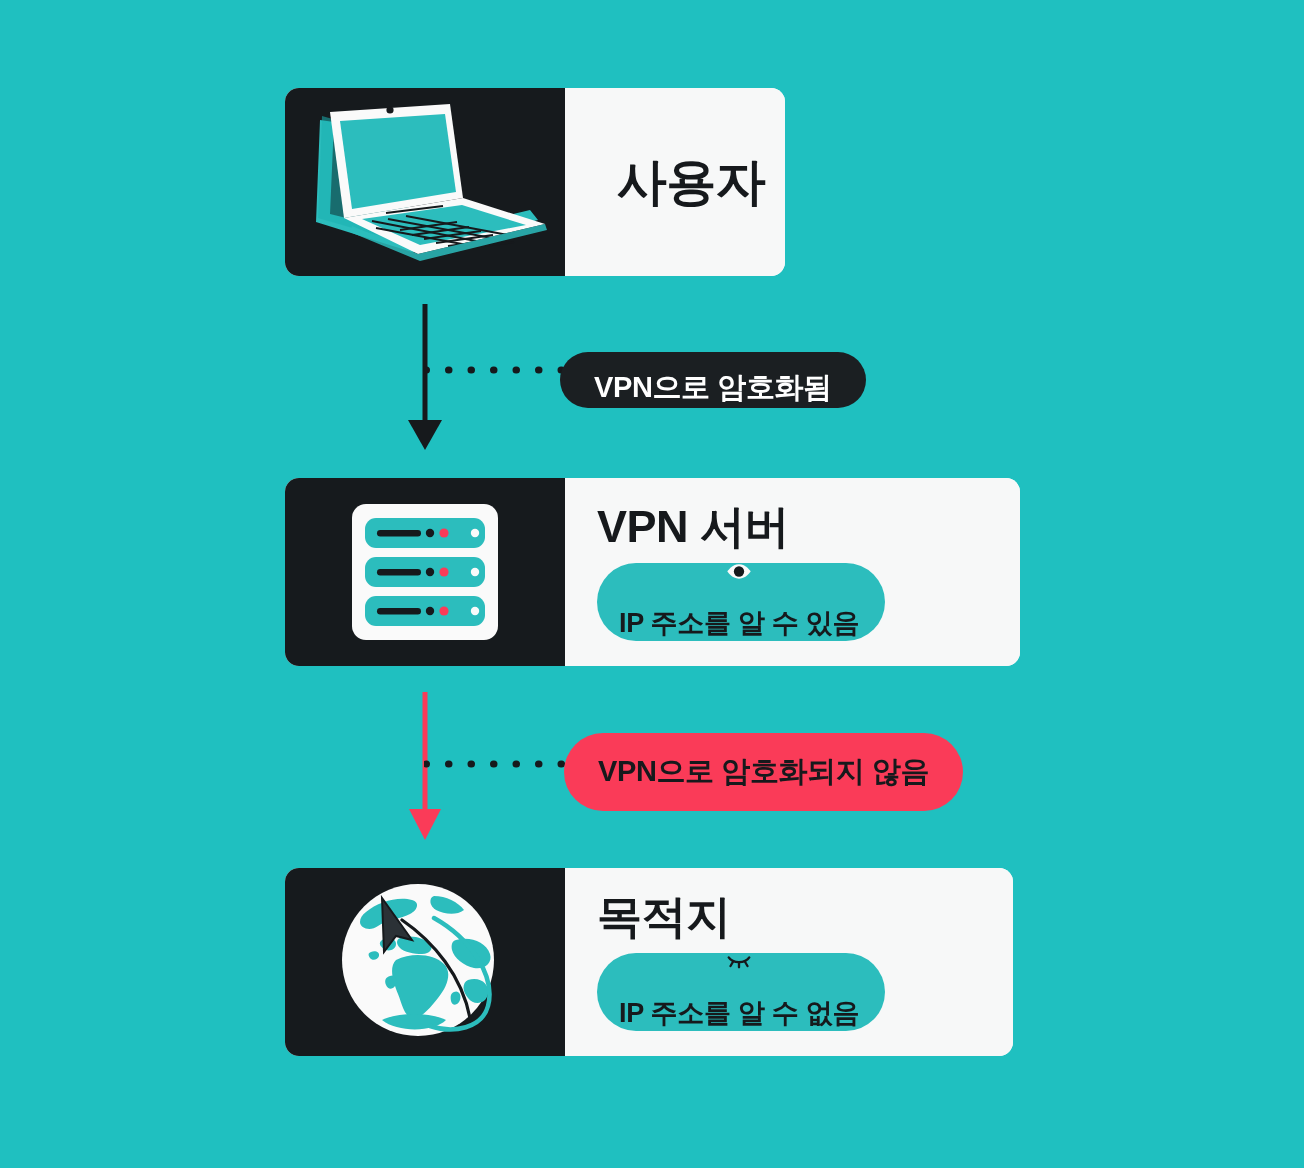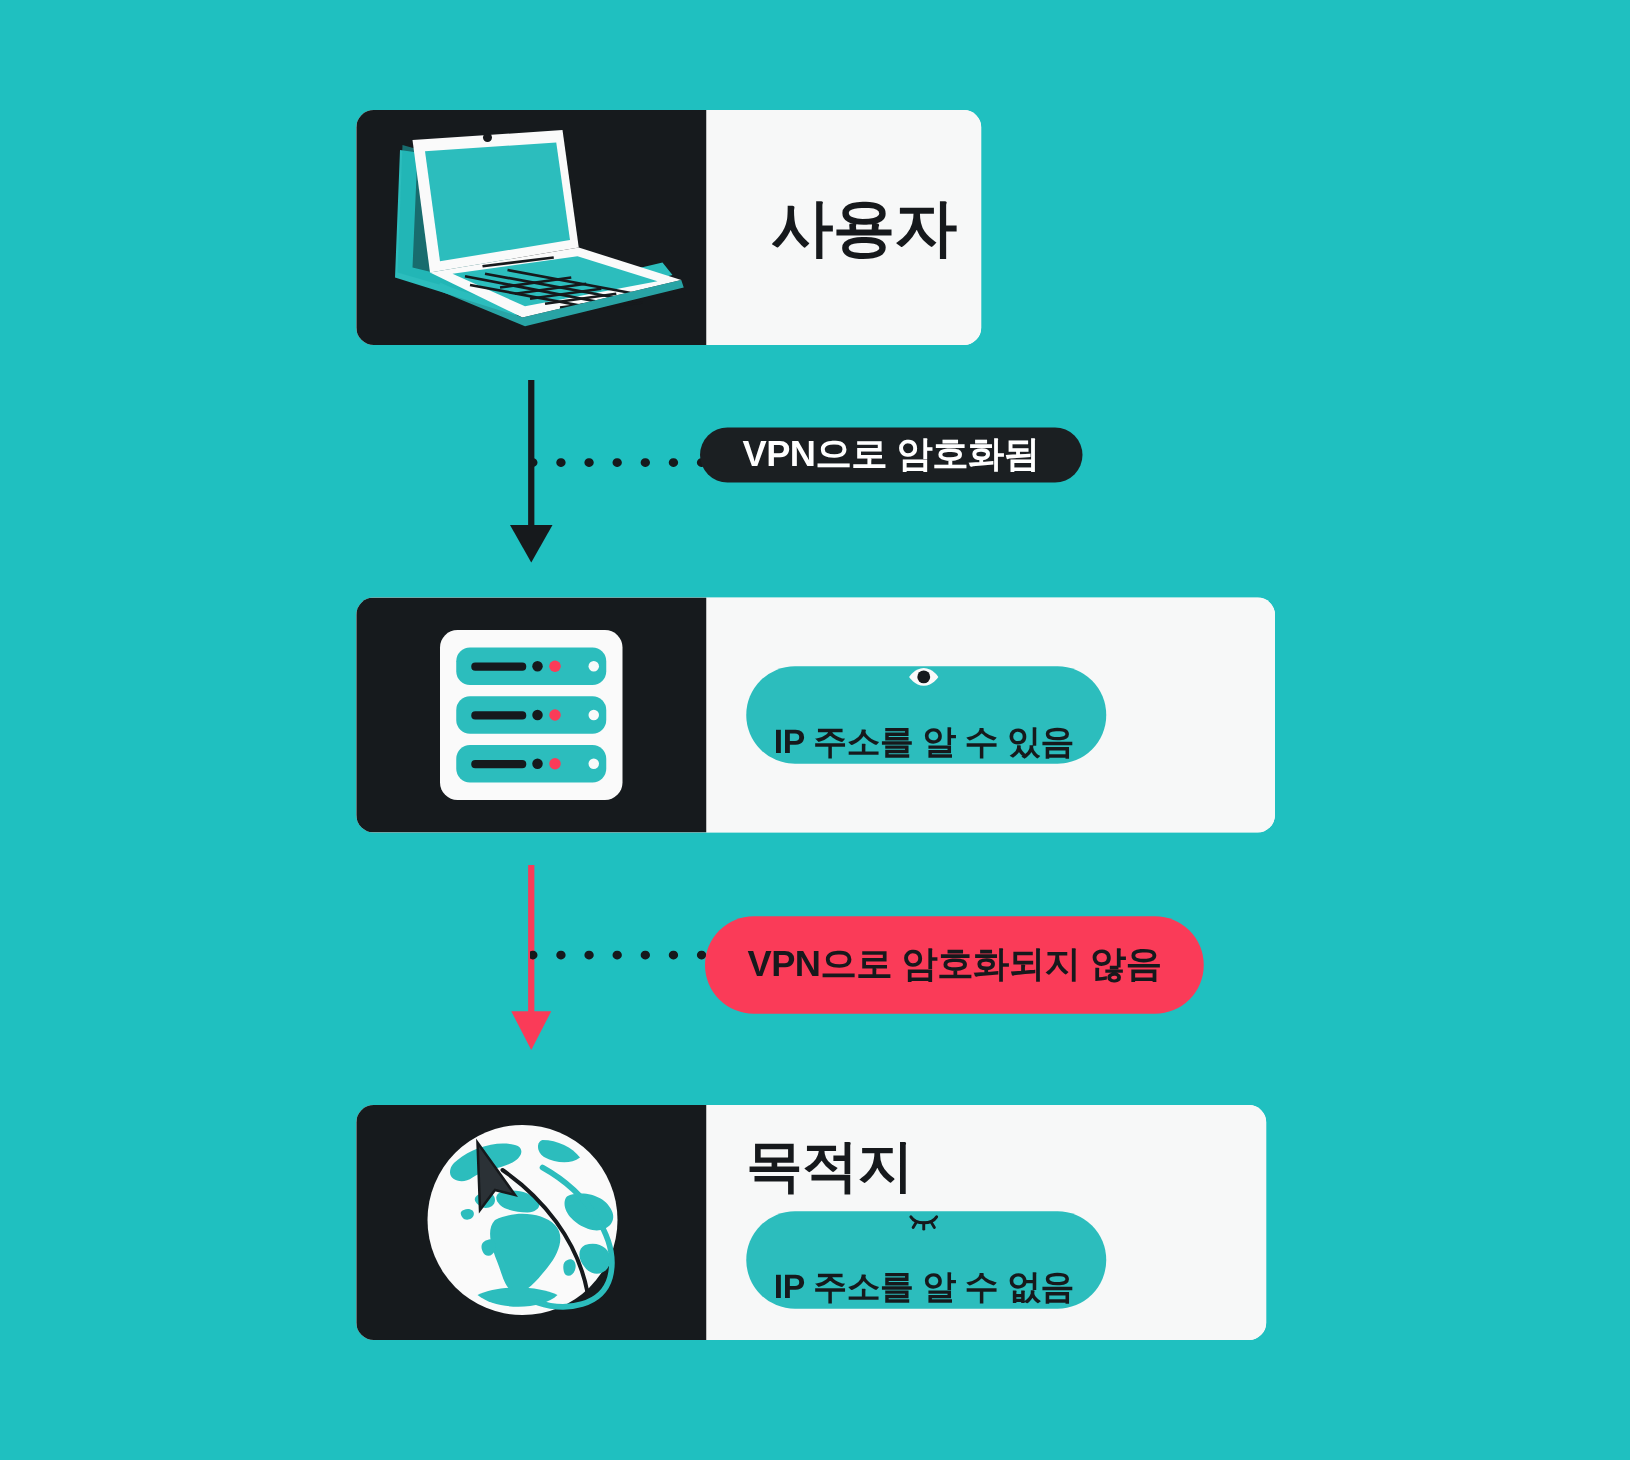"VPN으로 암호화됨" #pill-encrypted { align-items: none -> flex-end; height: 44px -> 56px; top: 342px -> 352px }
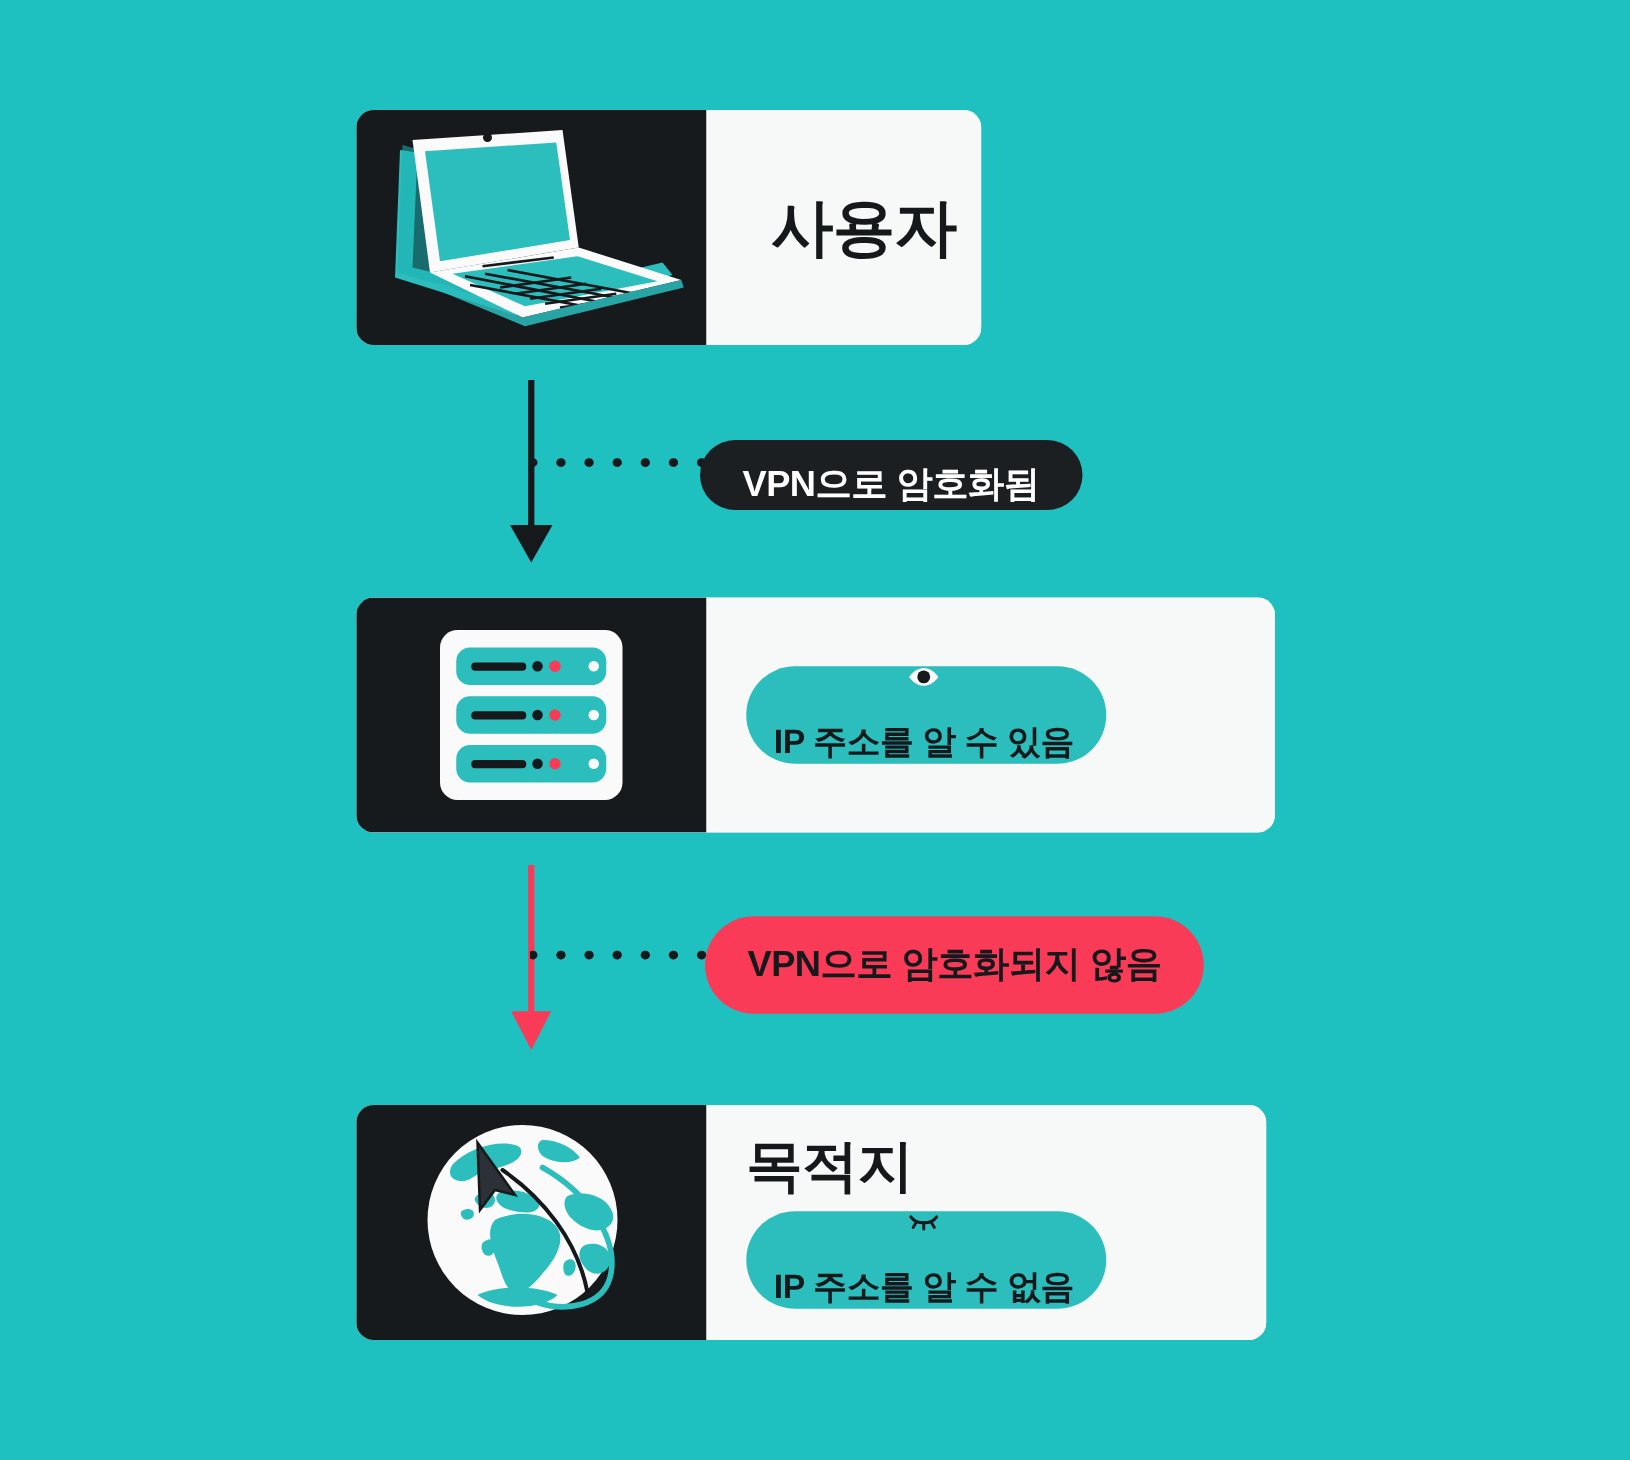"VPN 서버" div.card-title { html: none -> <div>VPN 서버</div> }
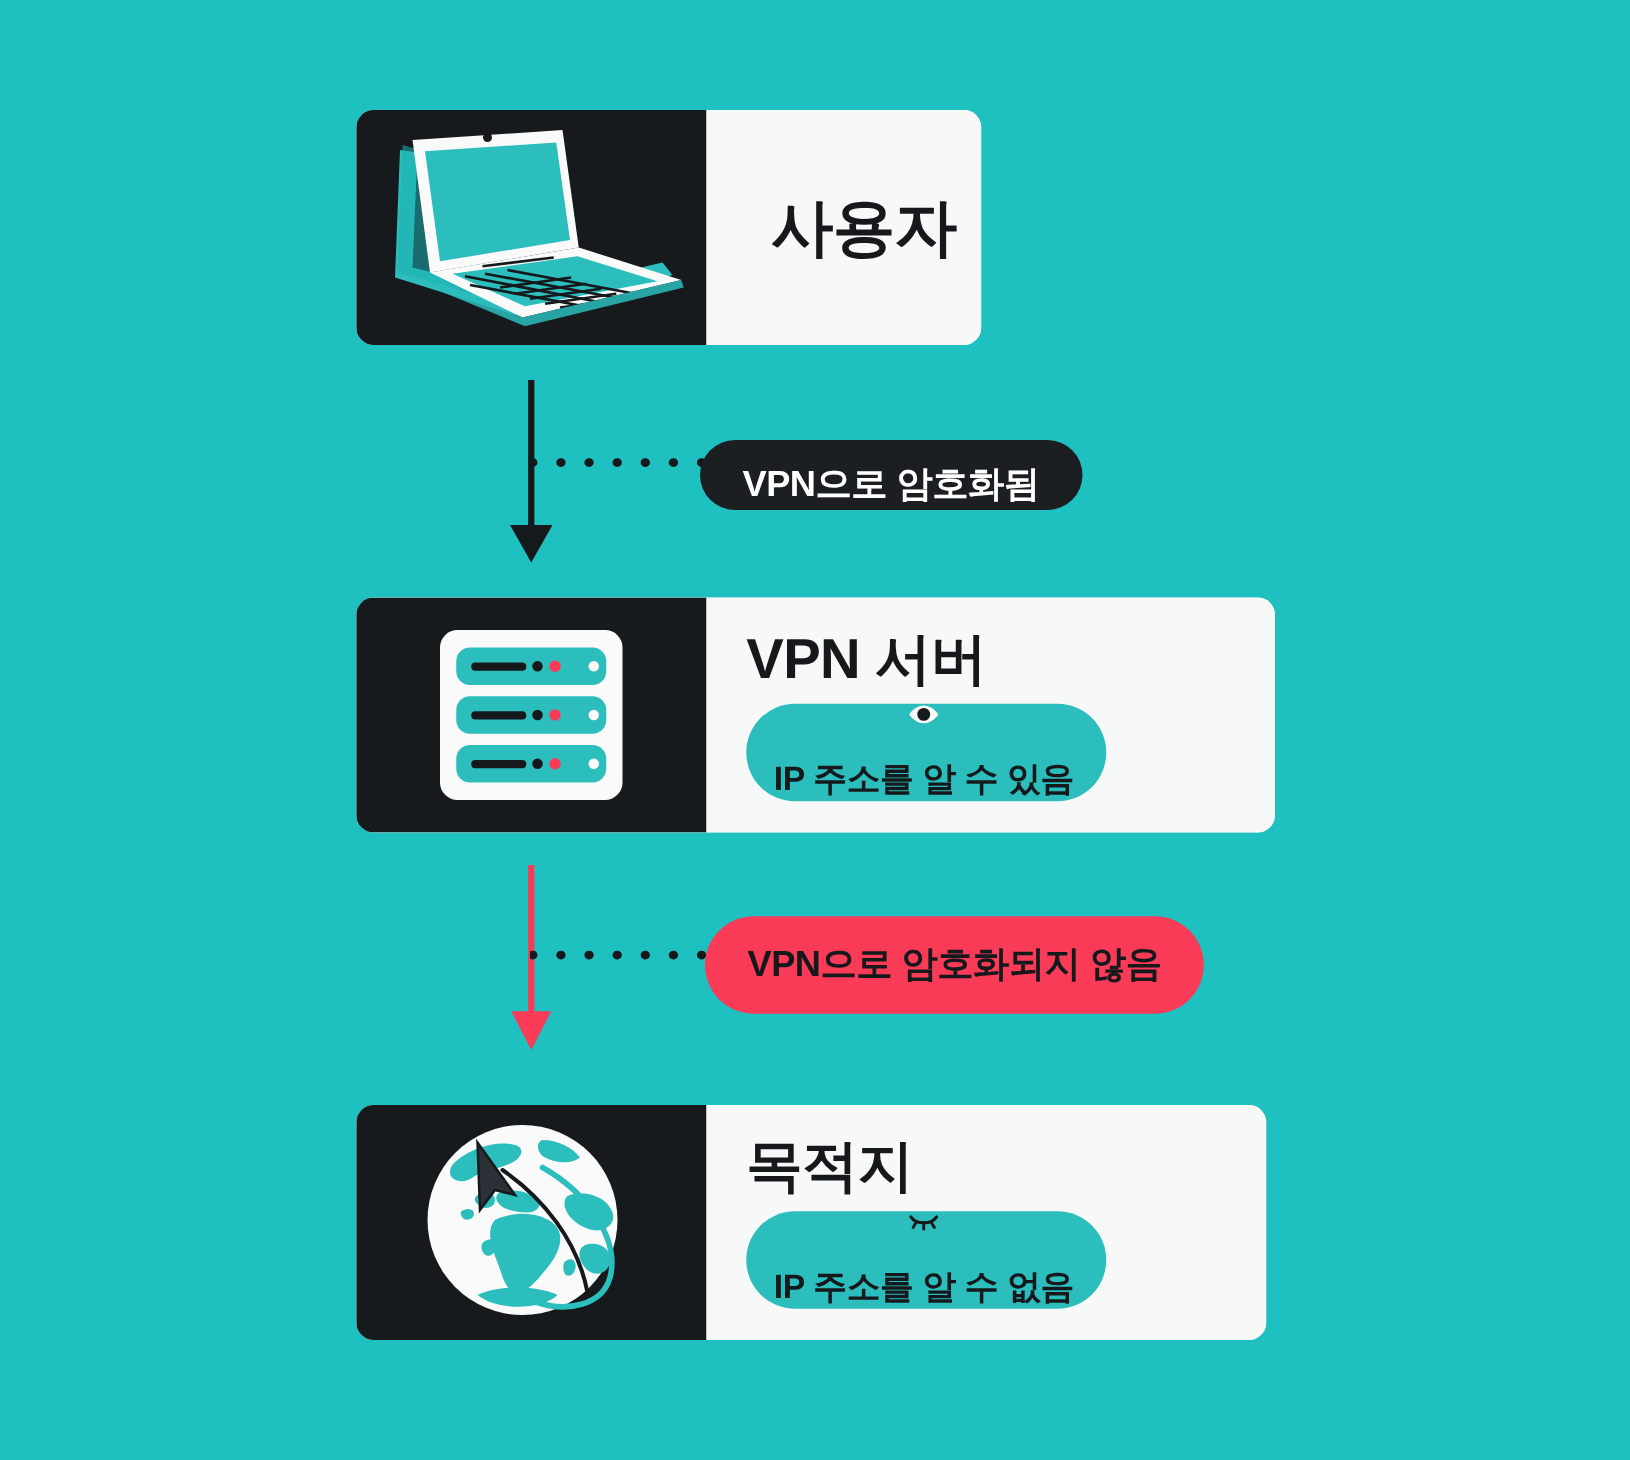"목적지" #card-dest { margin-top: 16px -> none }
